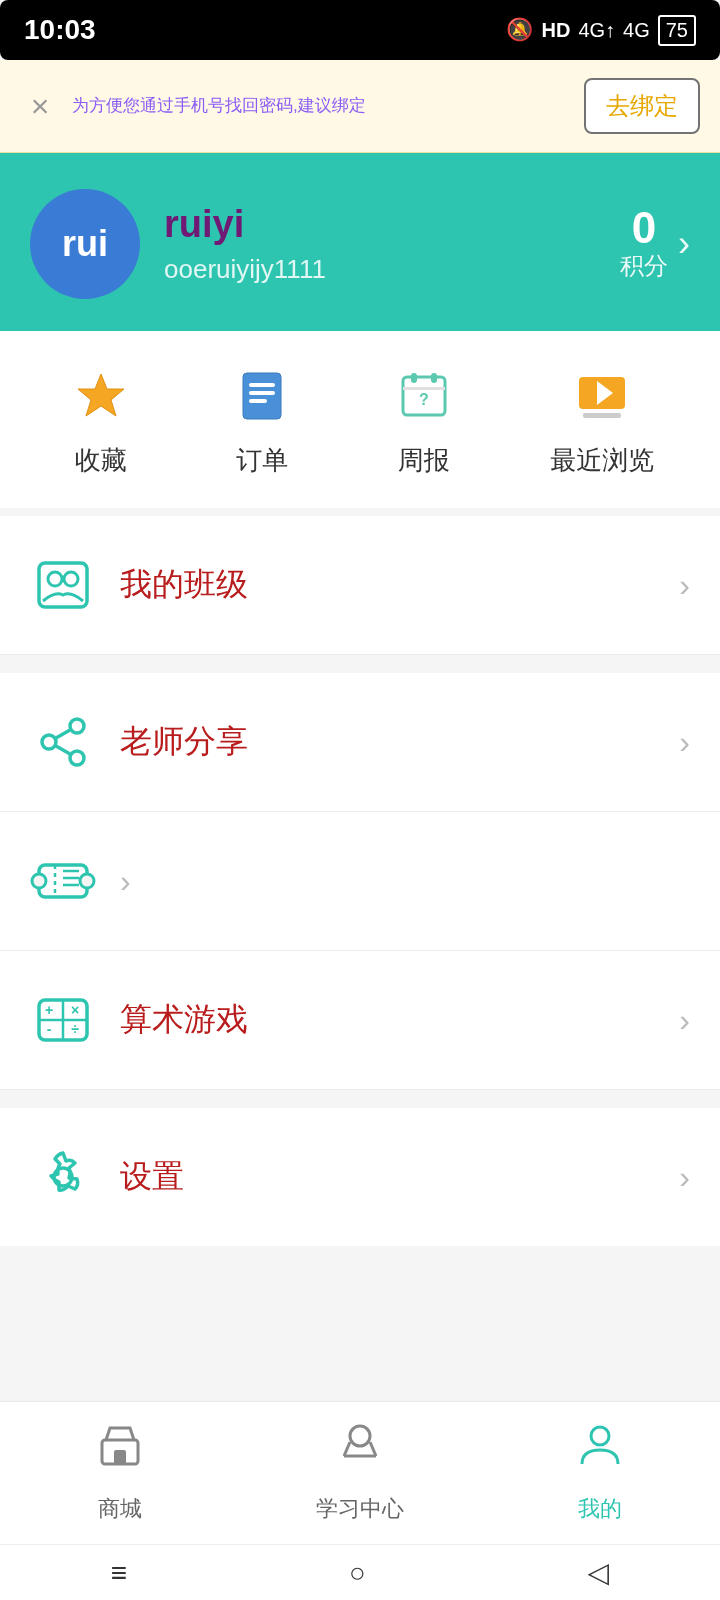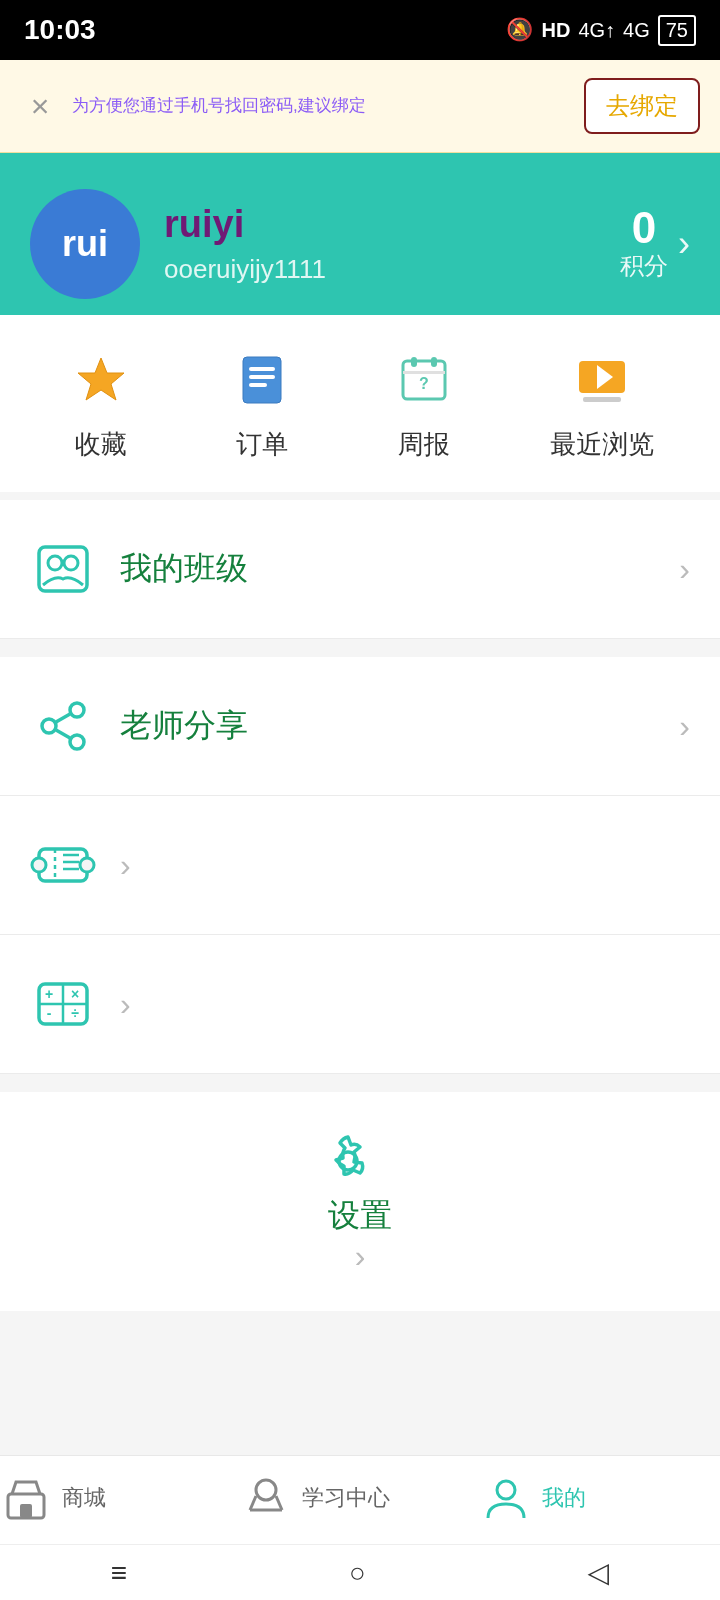"10:03" .status-bar { border-radius: none -> 8px }
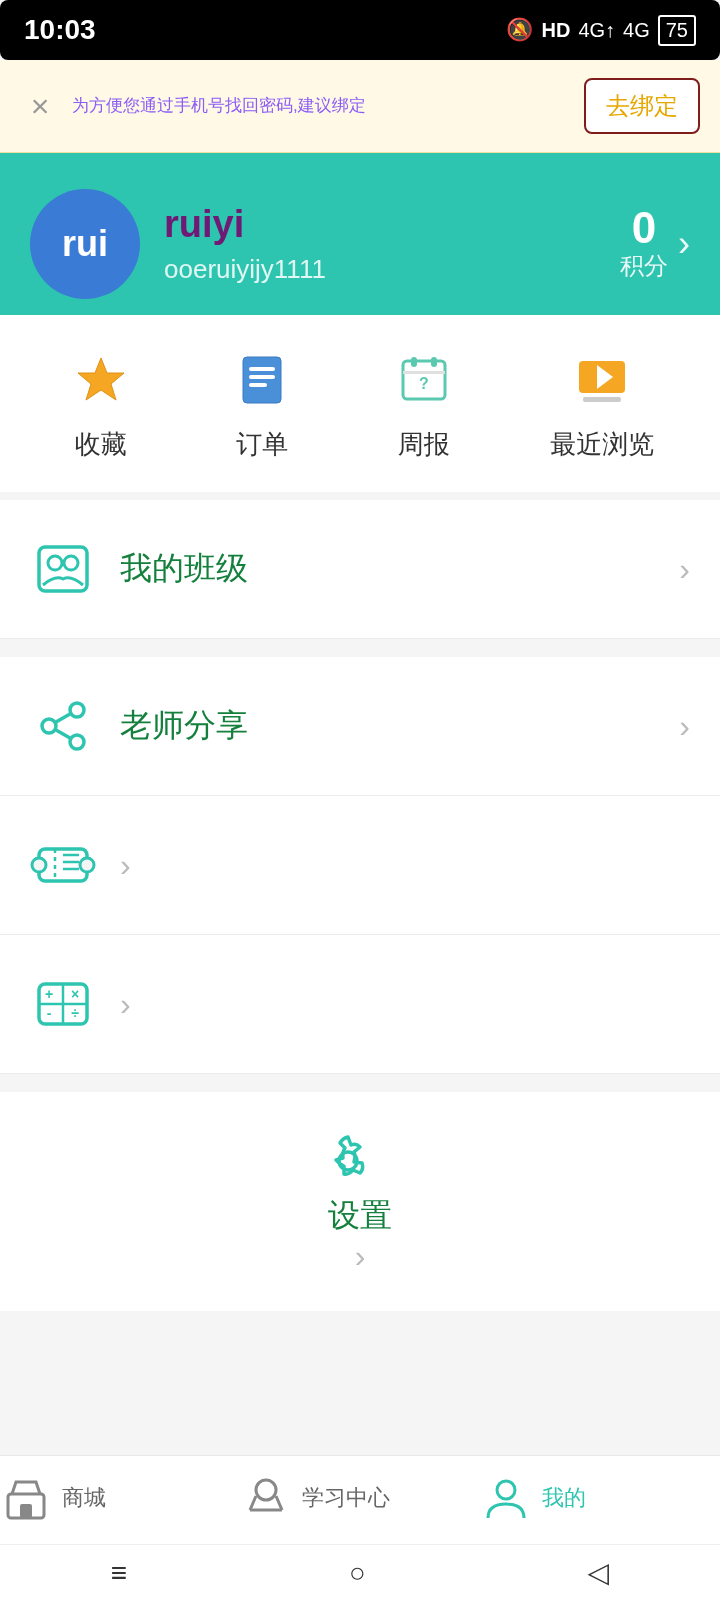"去绑定" .notification-btn { border: 2px solid #7f1d1d -> 2px solid #737373 }
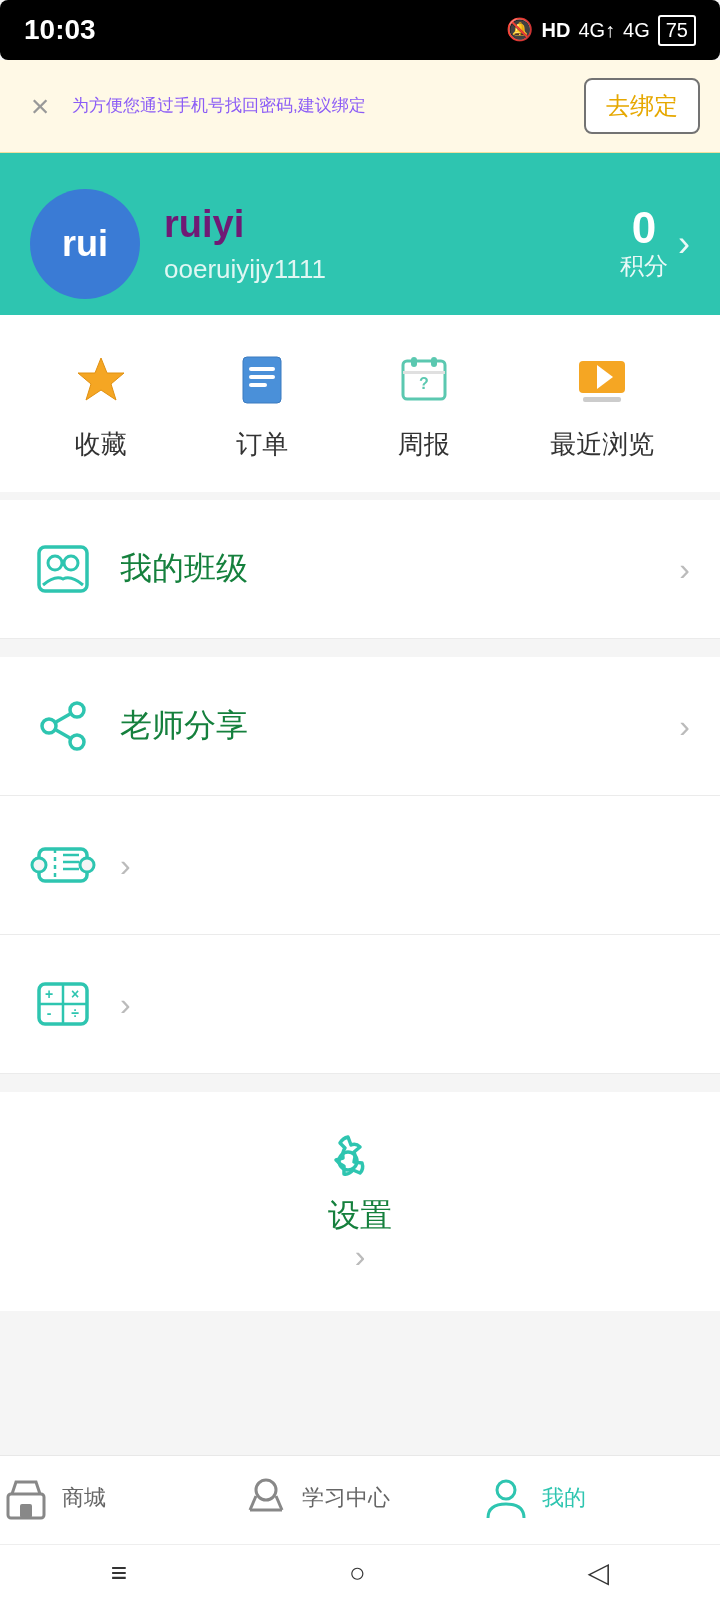"rui" .profile-header { padding: 36px 30px 16px -> 36px 30px 32px }
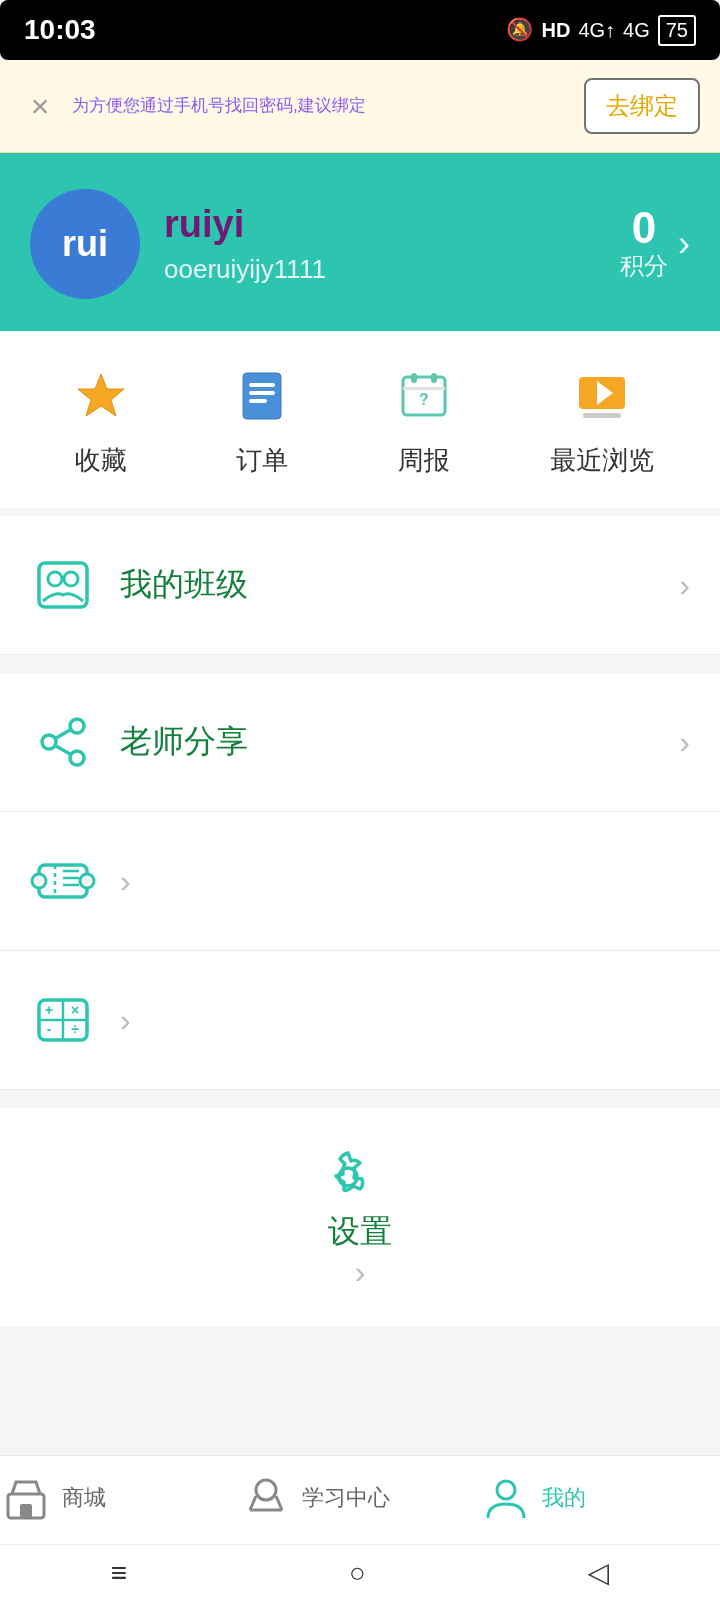"我的班级" .menu-item-label { color: #15803d -> #b91c1c }
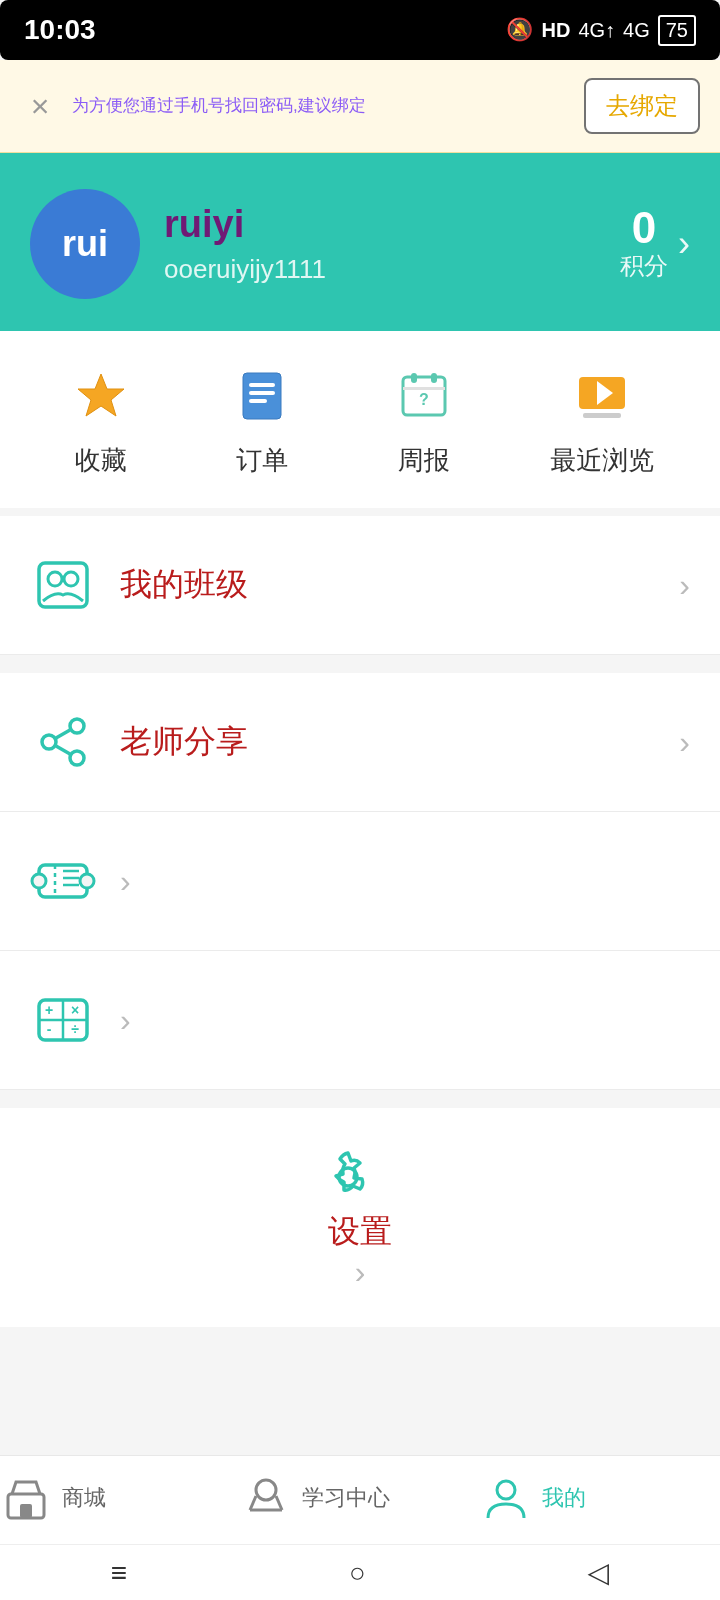"算术游戏" span.menu-item-label { html: none -> <span>算术游戏</span> }
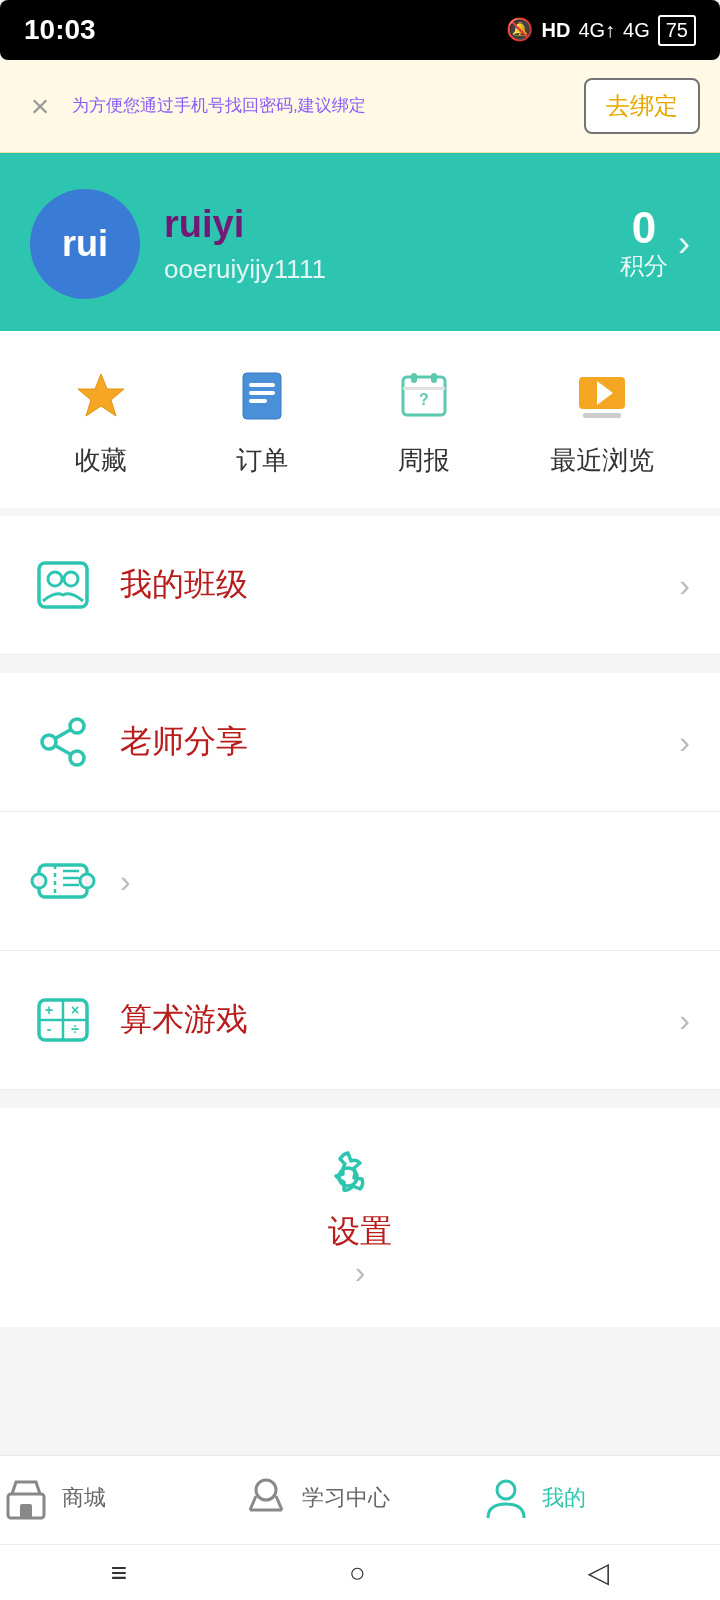"设置" .menu-item:last-child { flex-direction: column -> none }
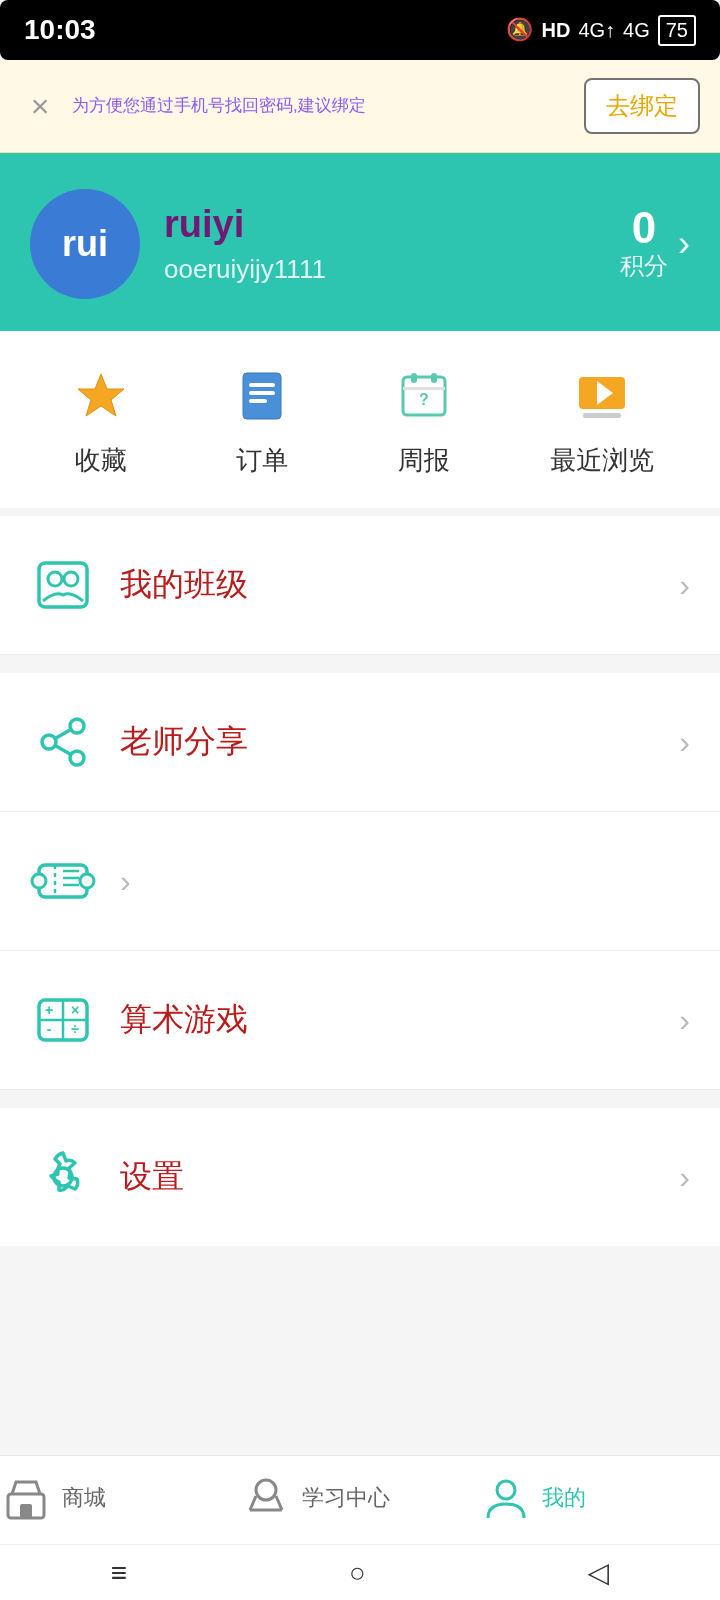"商城" .nav-item { flex-direction: none -> column; gap: 10px -> 24px }
